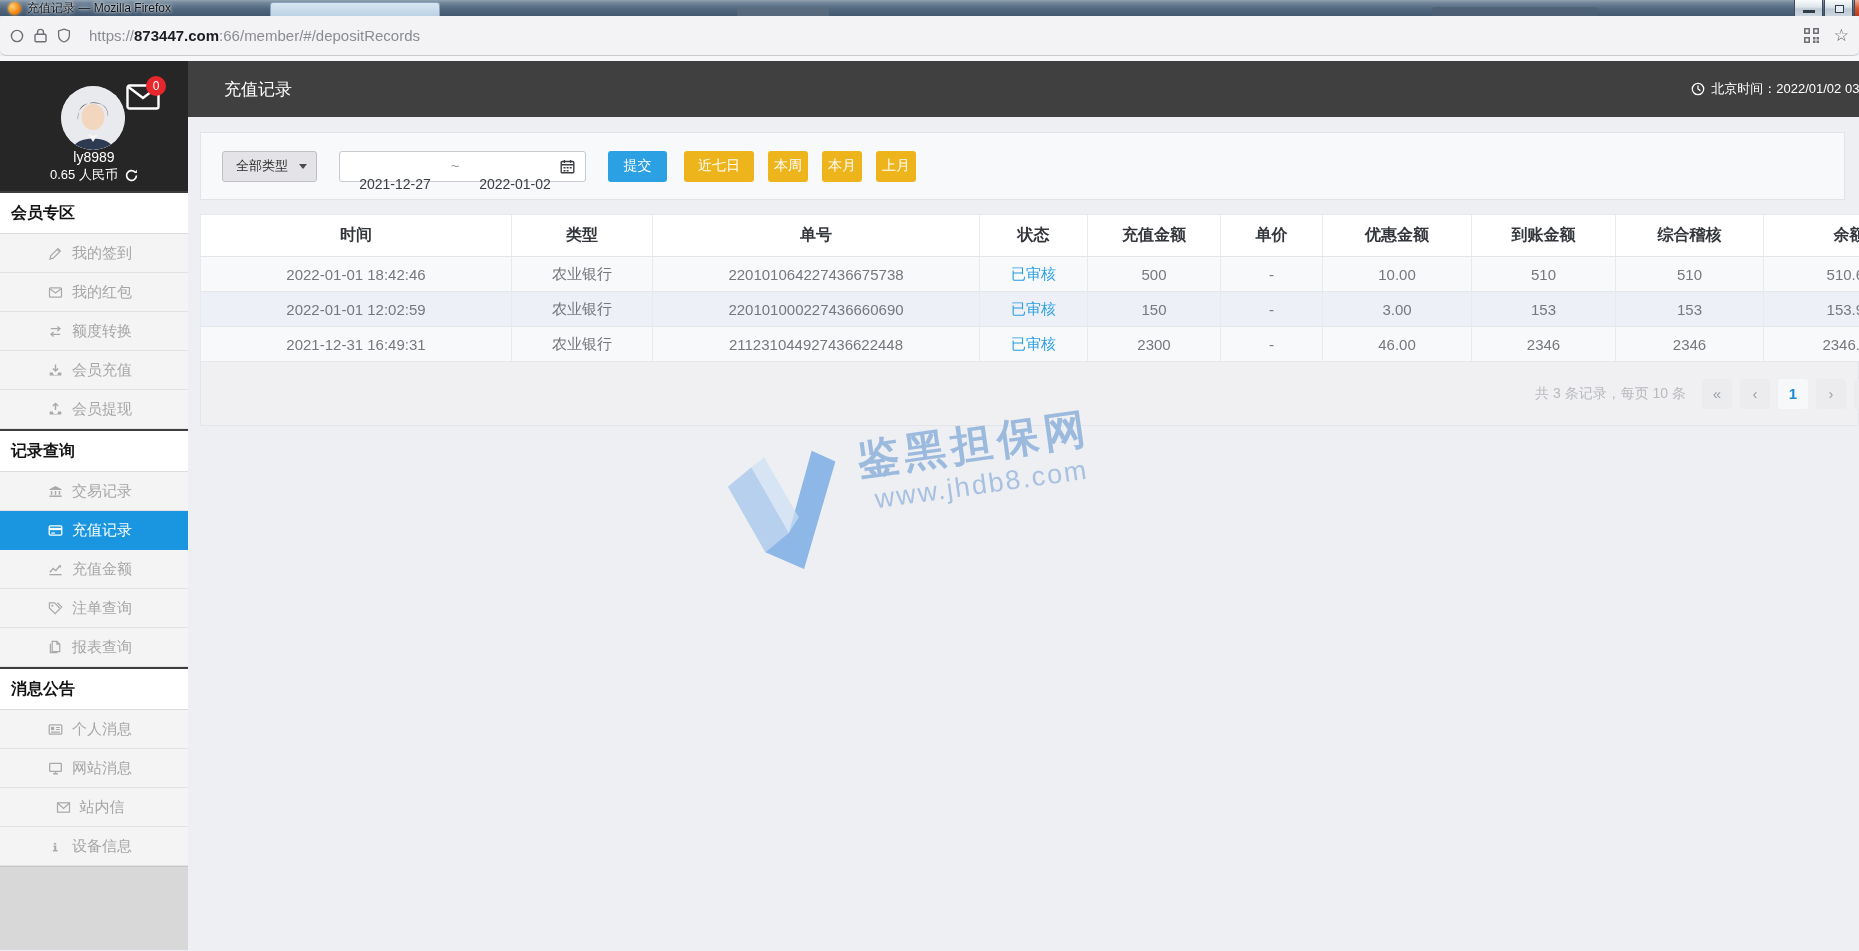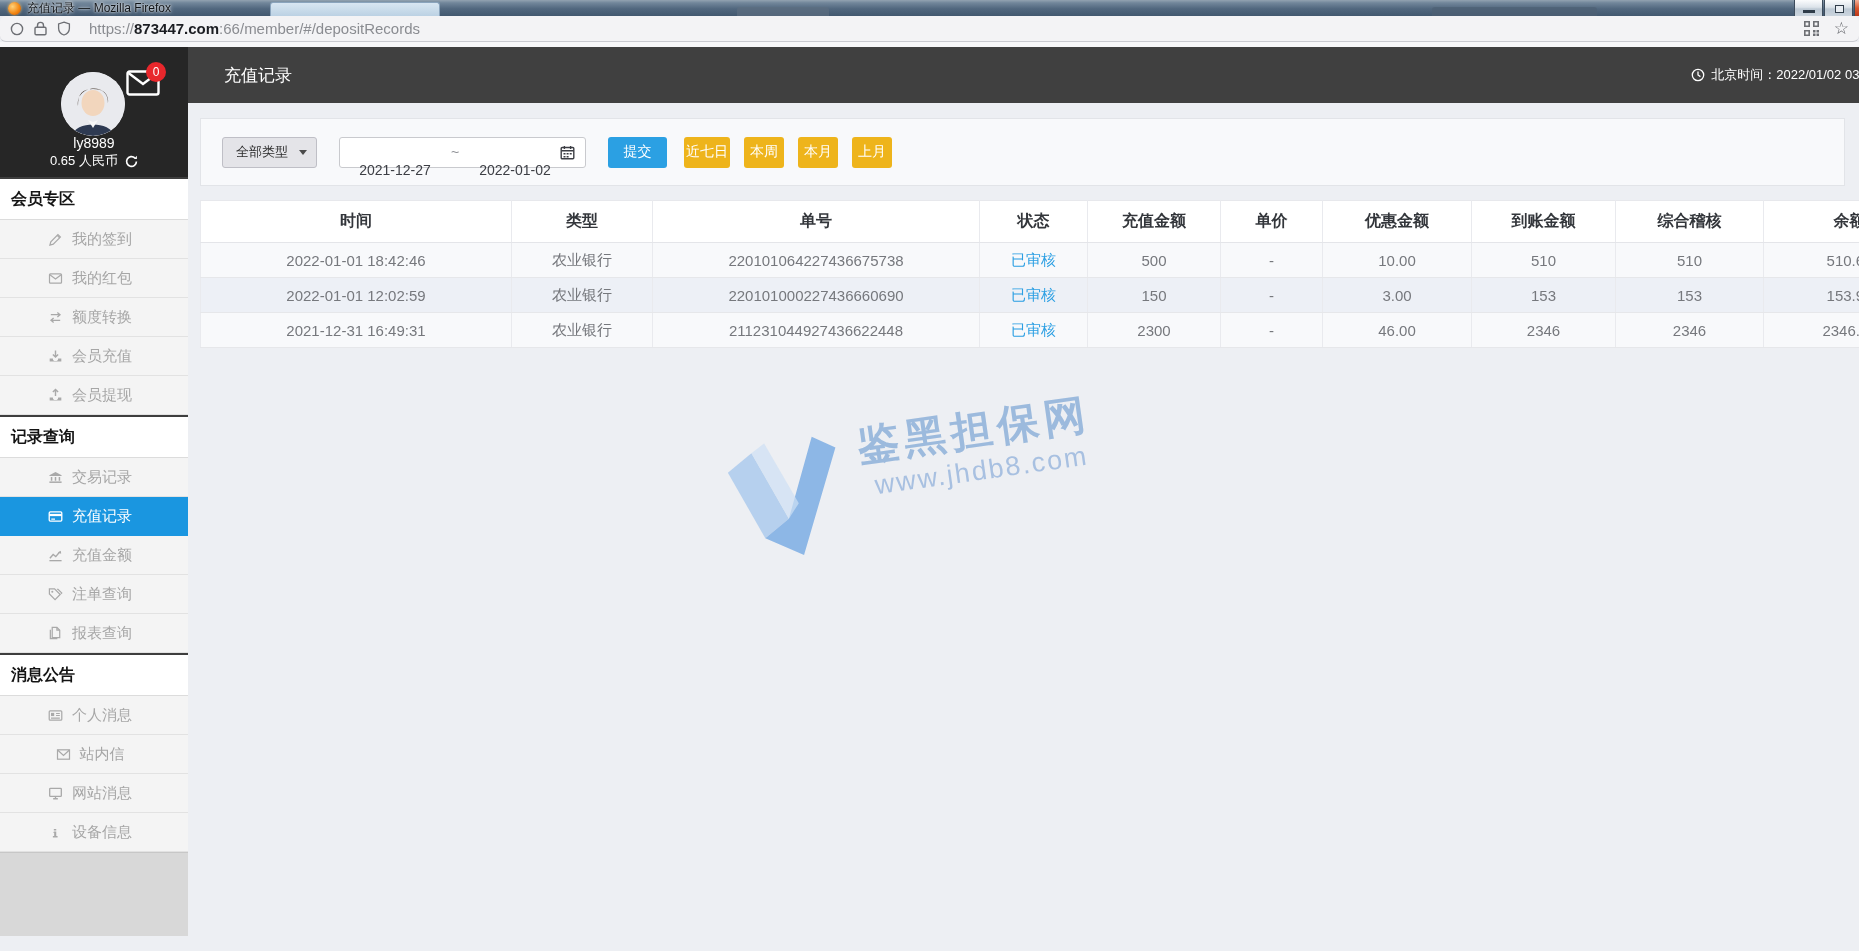"https://873447.com:66/member/#/depositRe" .urlbar { height: 26px -> 40px }
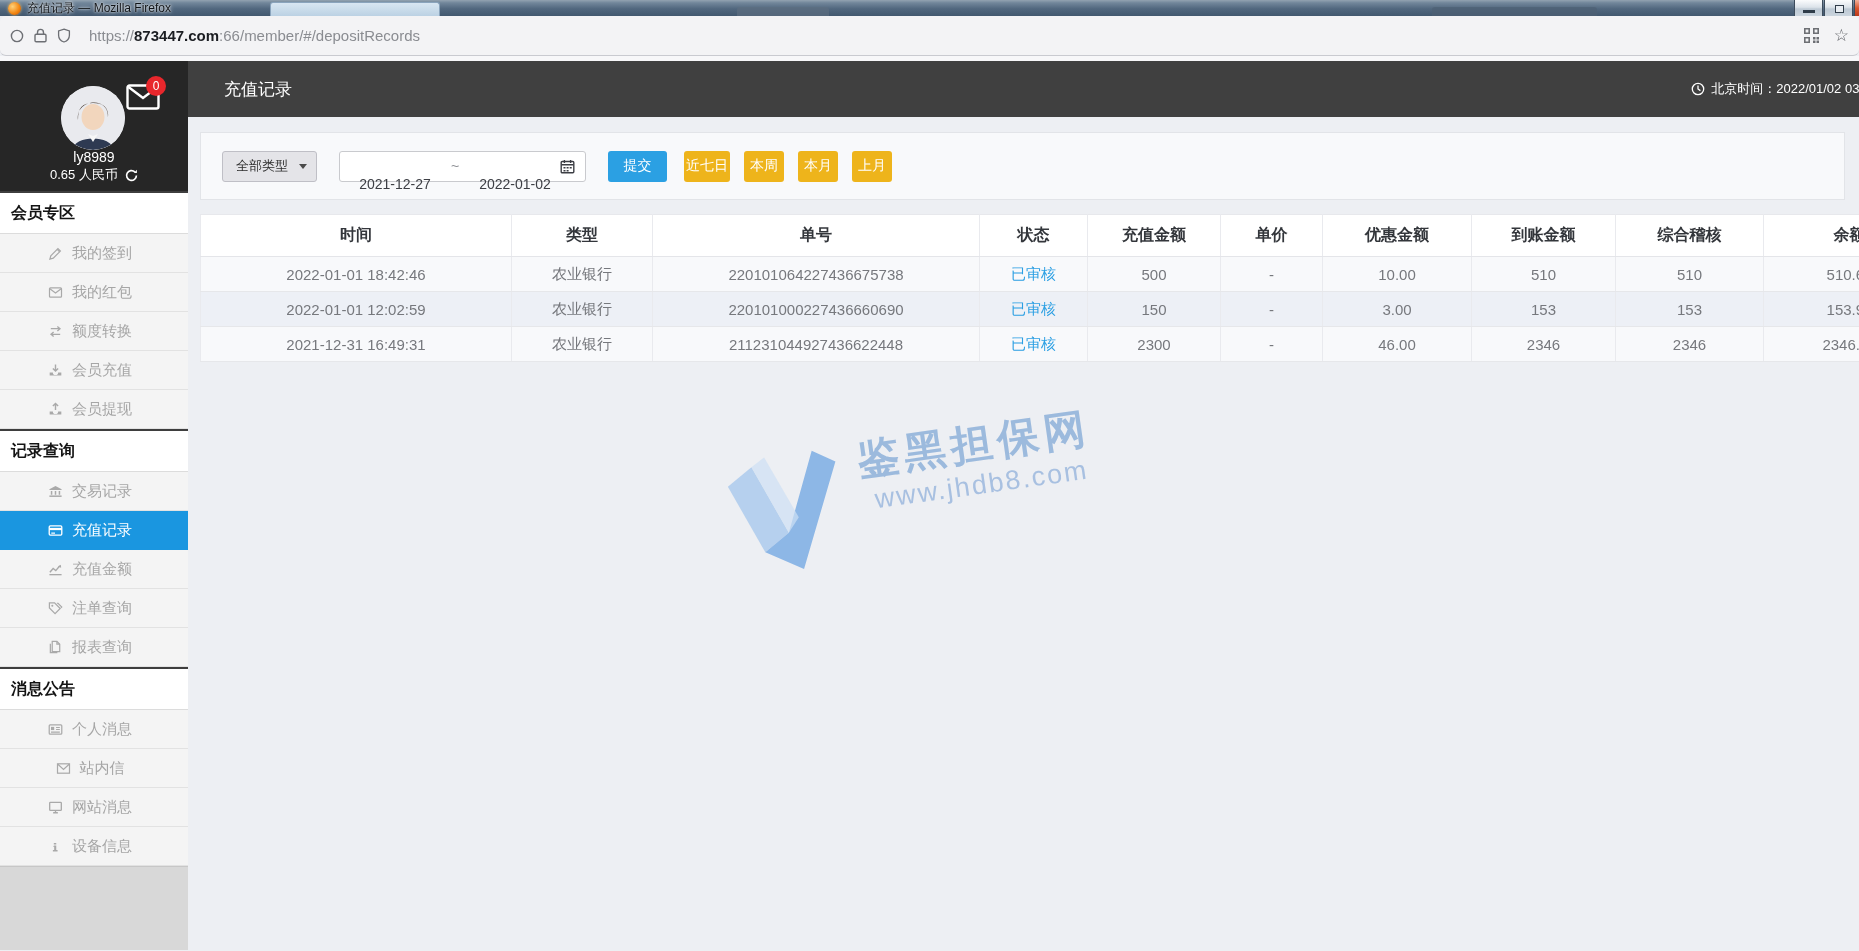"近七日" .btn-quick.wide { width: 46px -> 70px }
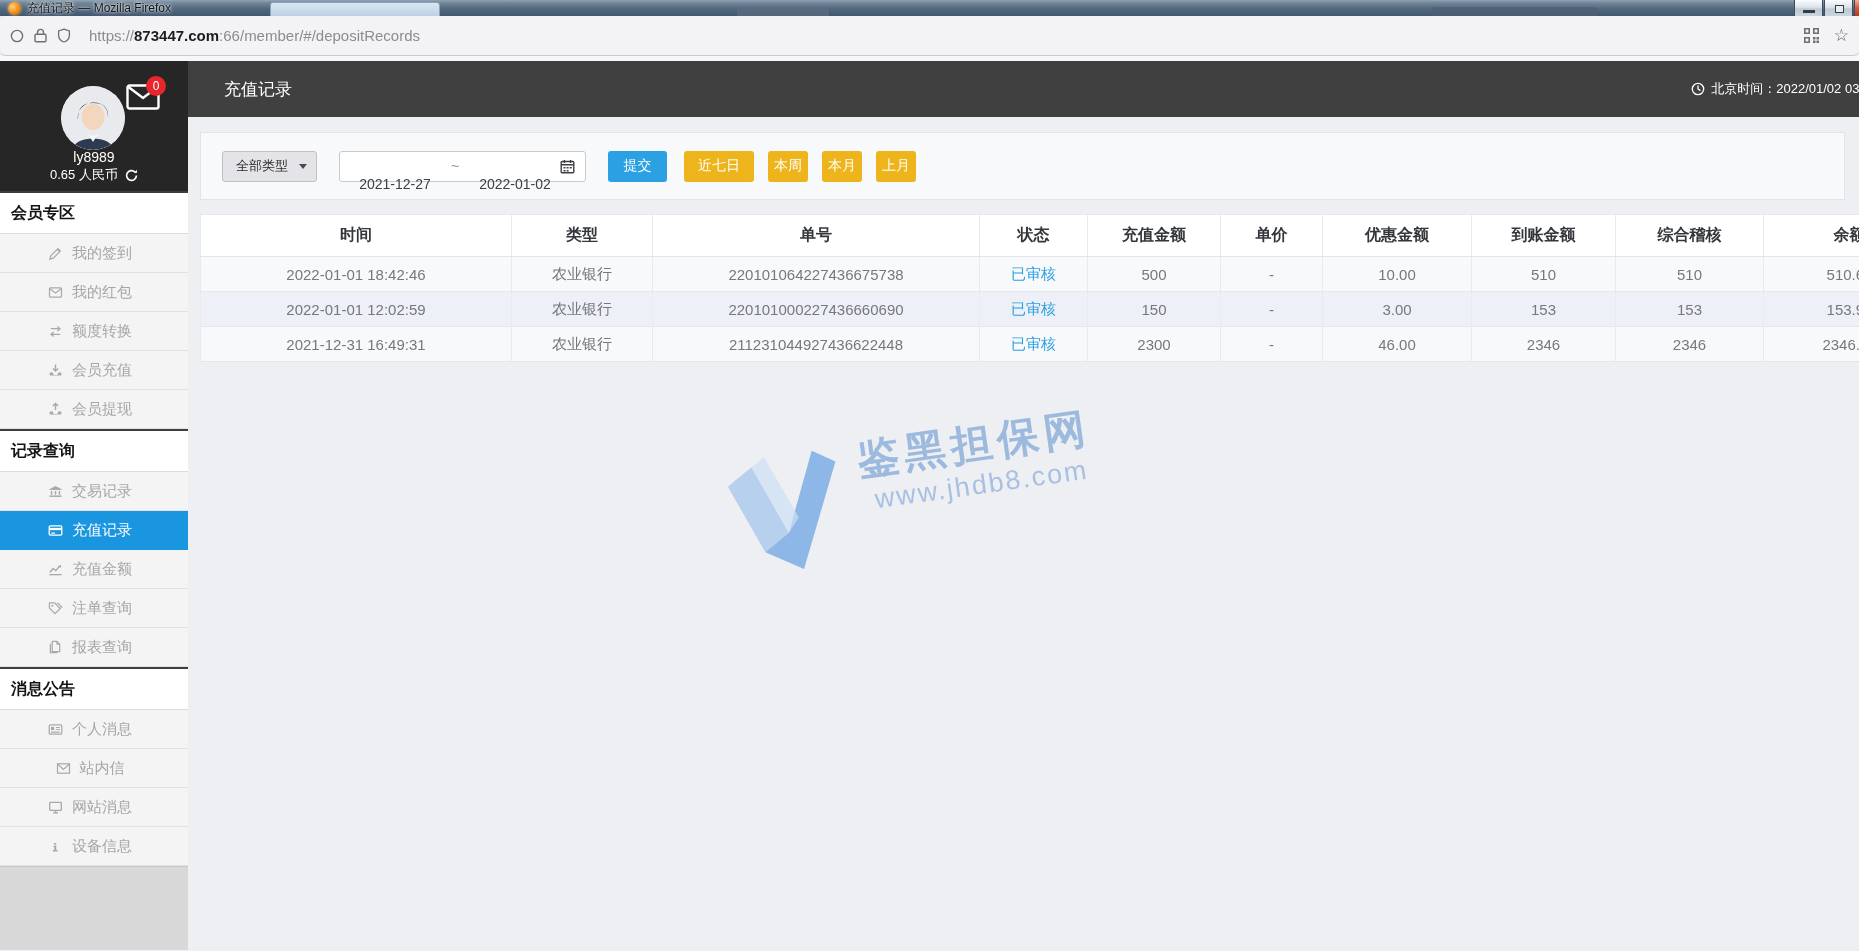"共 3 条记录，每页 10 条" div.table-footer { html: none -> <div> <span>共 3 条记录，每页 10 条</span> <span> <button>«</button> <button>‹</button> <button>1</button> <button>›</button> <button>»</button> </span> </div> }
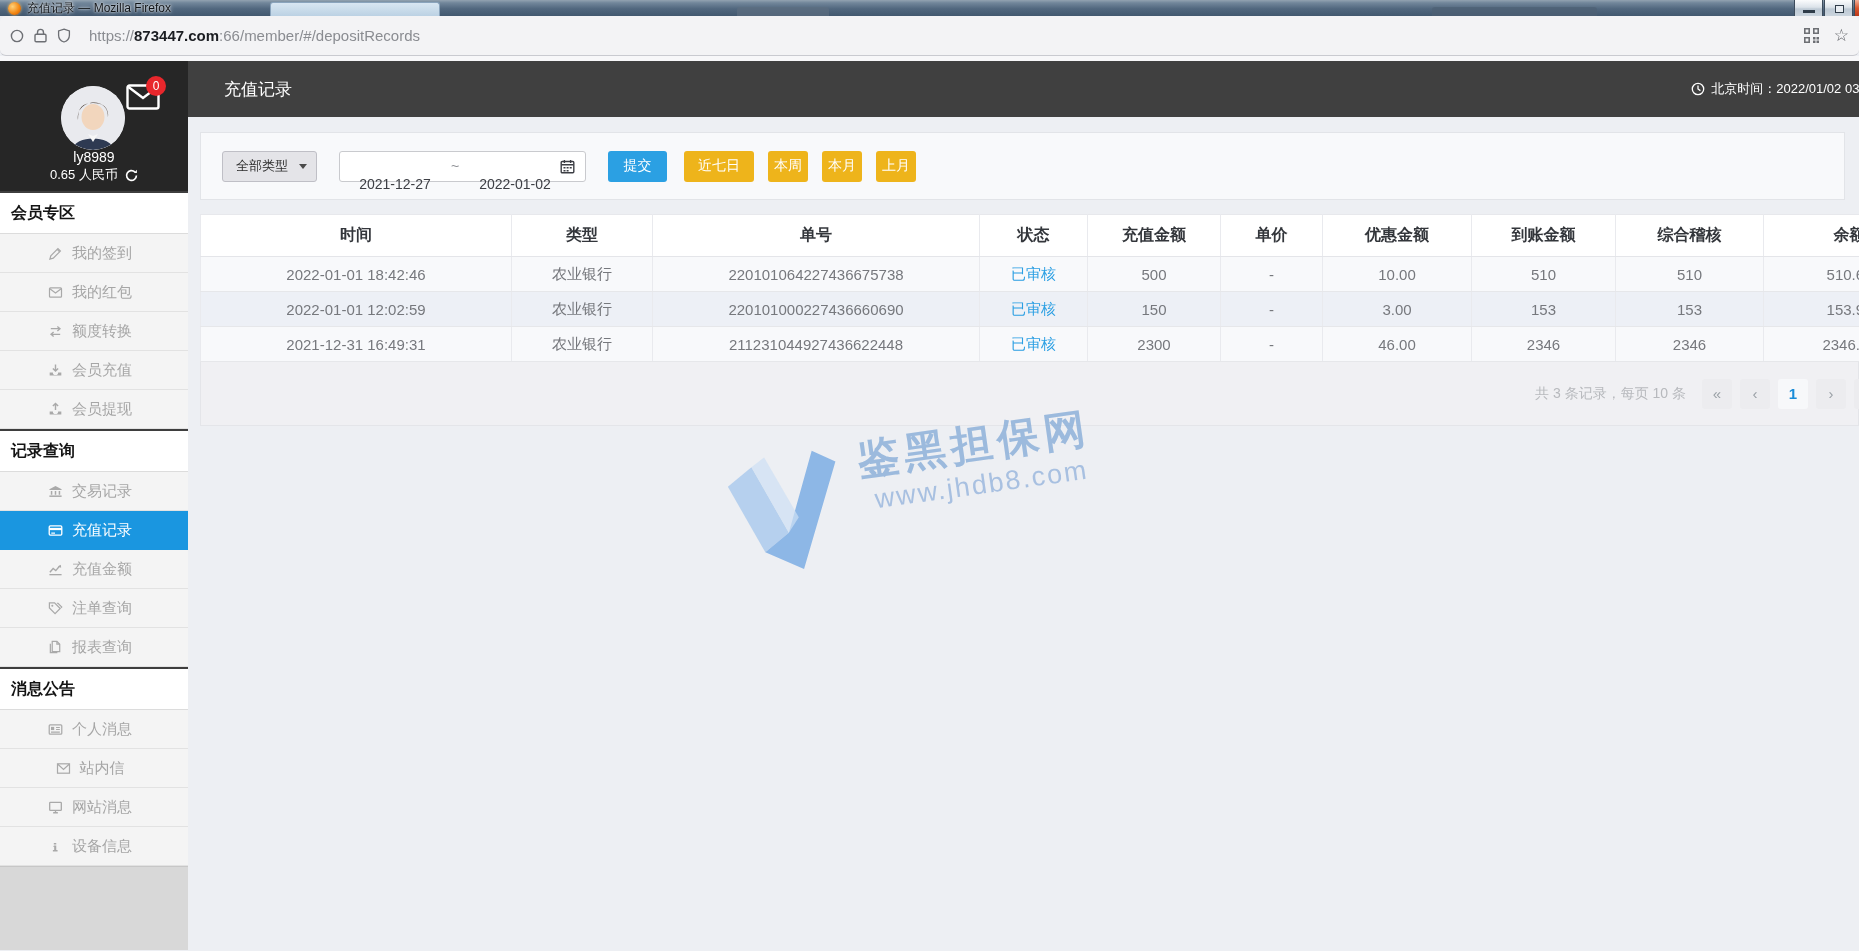"站内信" div.side-item { order: before "网站消息" -> after "网站消息" }
